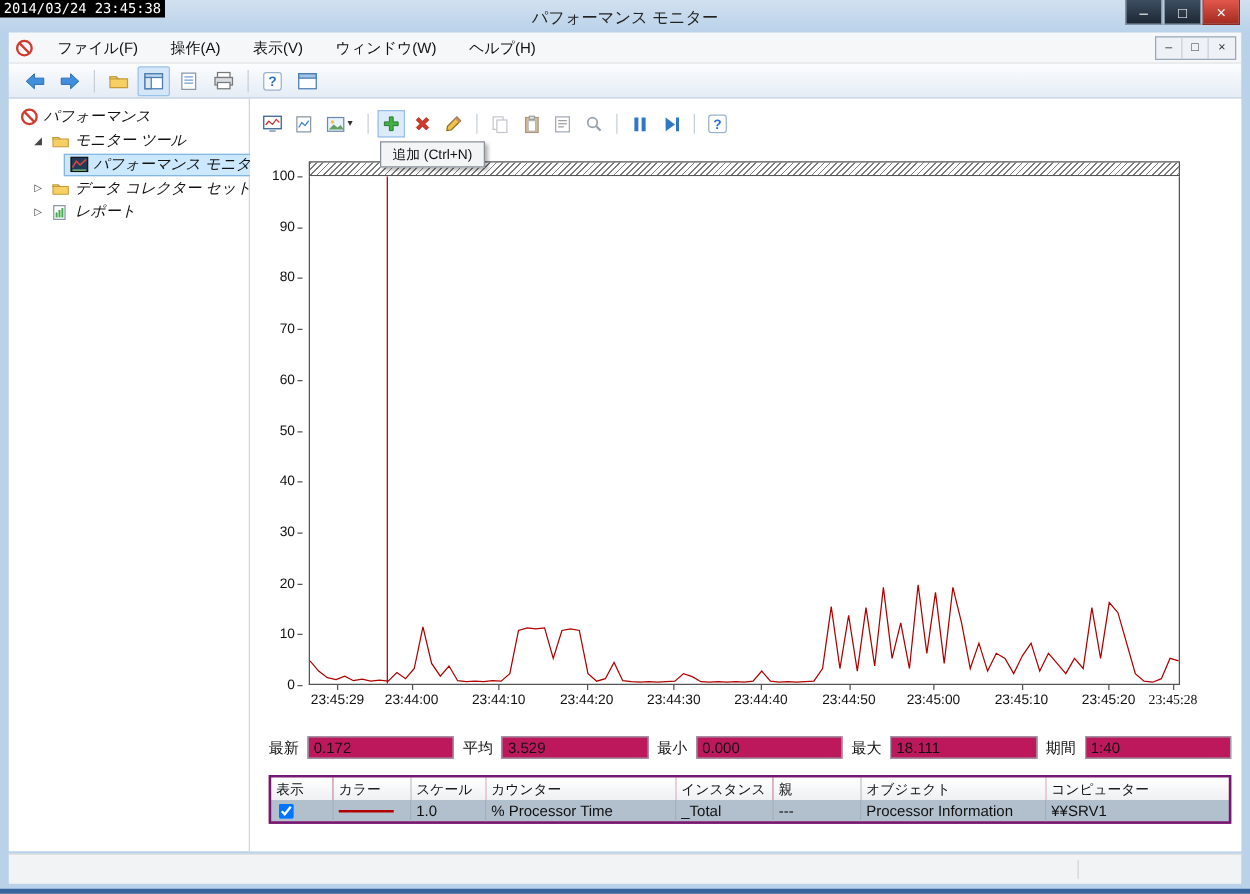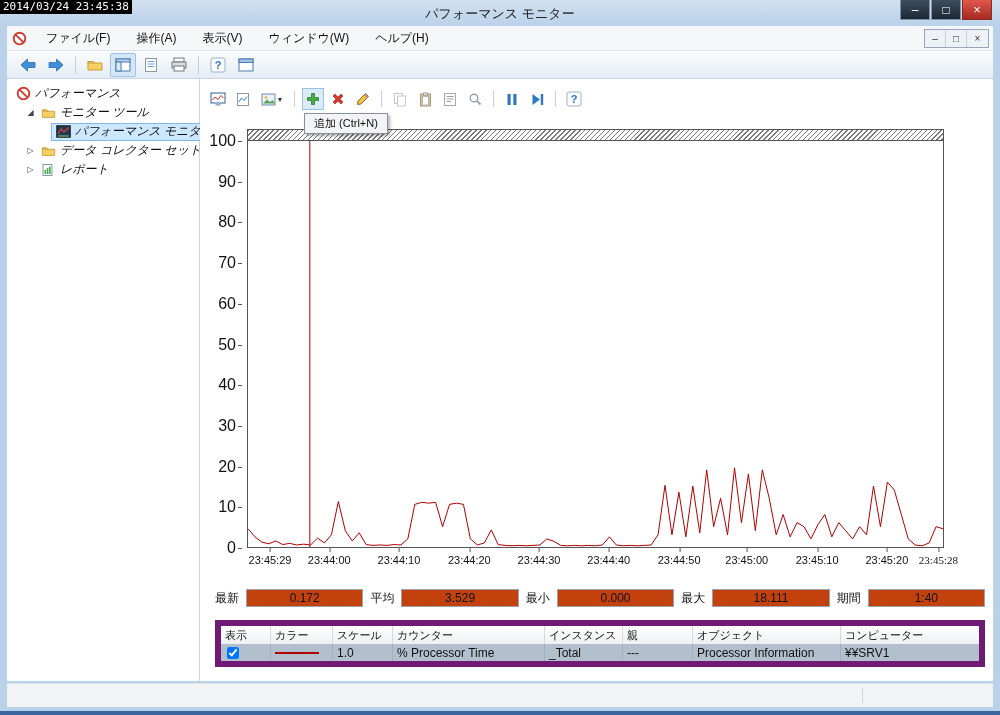"100" .y-axis span { font-size: 16px -> 11px }
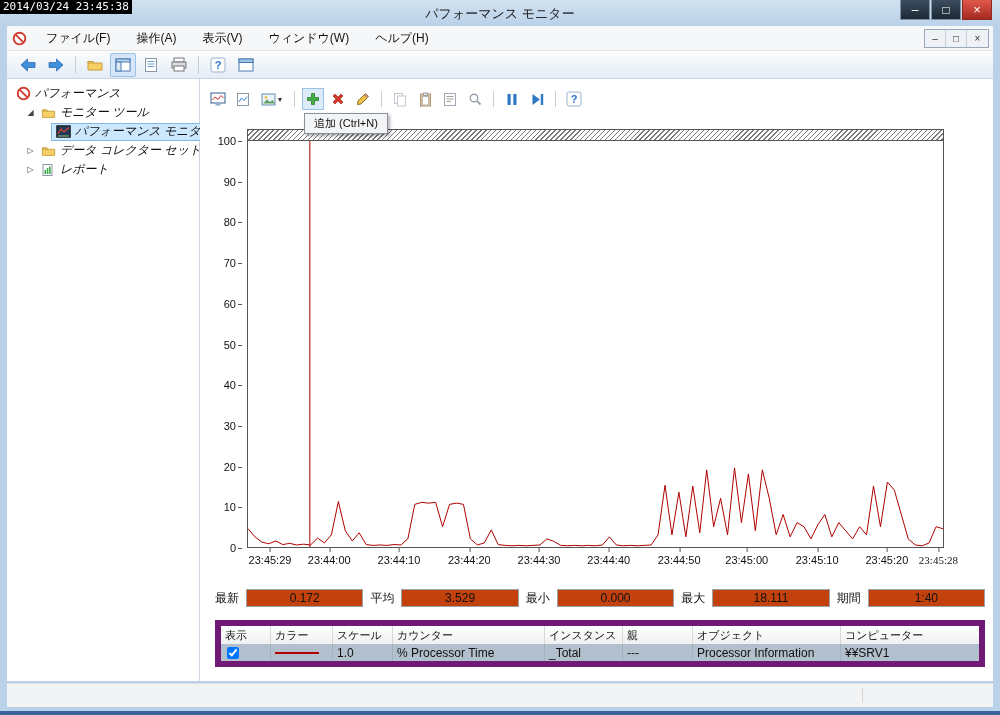"0.172" .stat-box { background: #c2410c -> #be185d; text-align: center -> left }
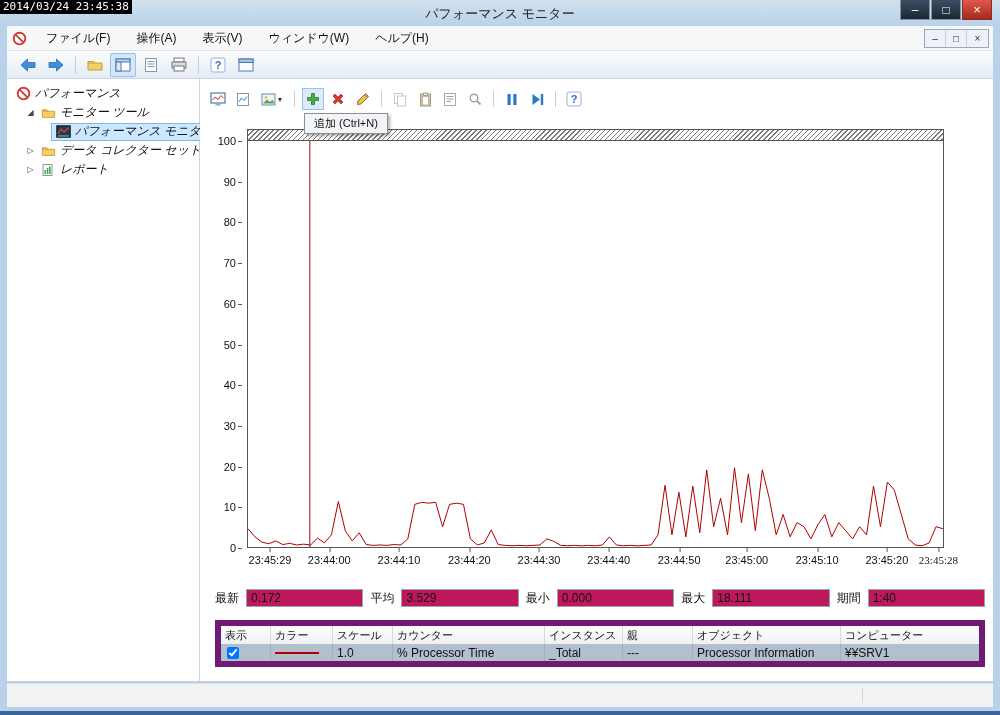"表示" .ctable { border: 6px solid #701a75 -> 2px solid #701a75 }
